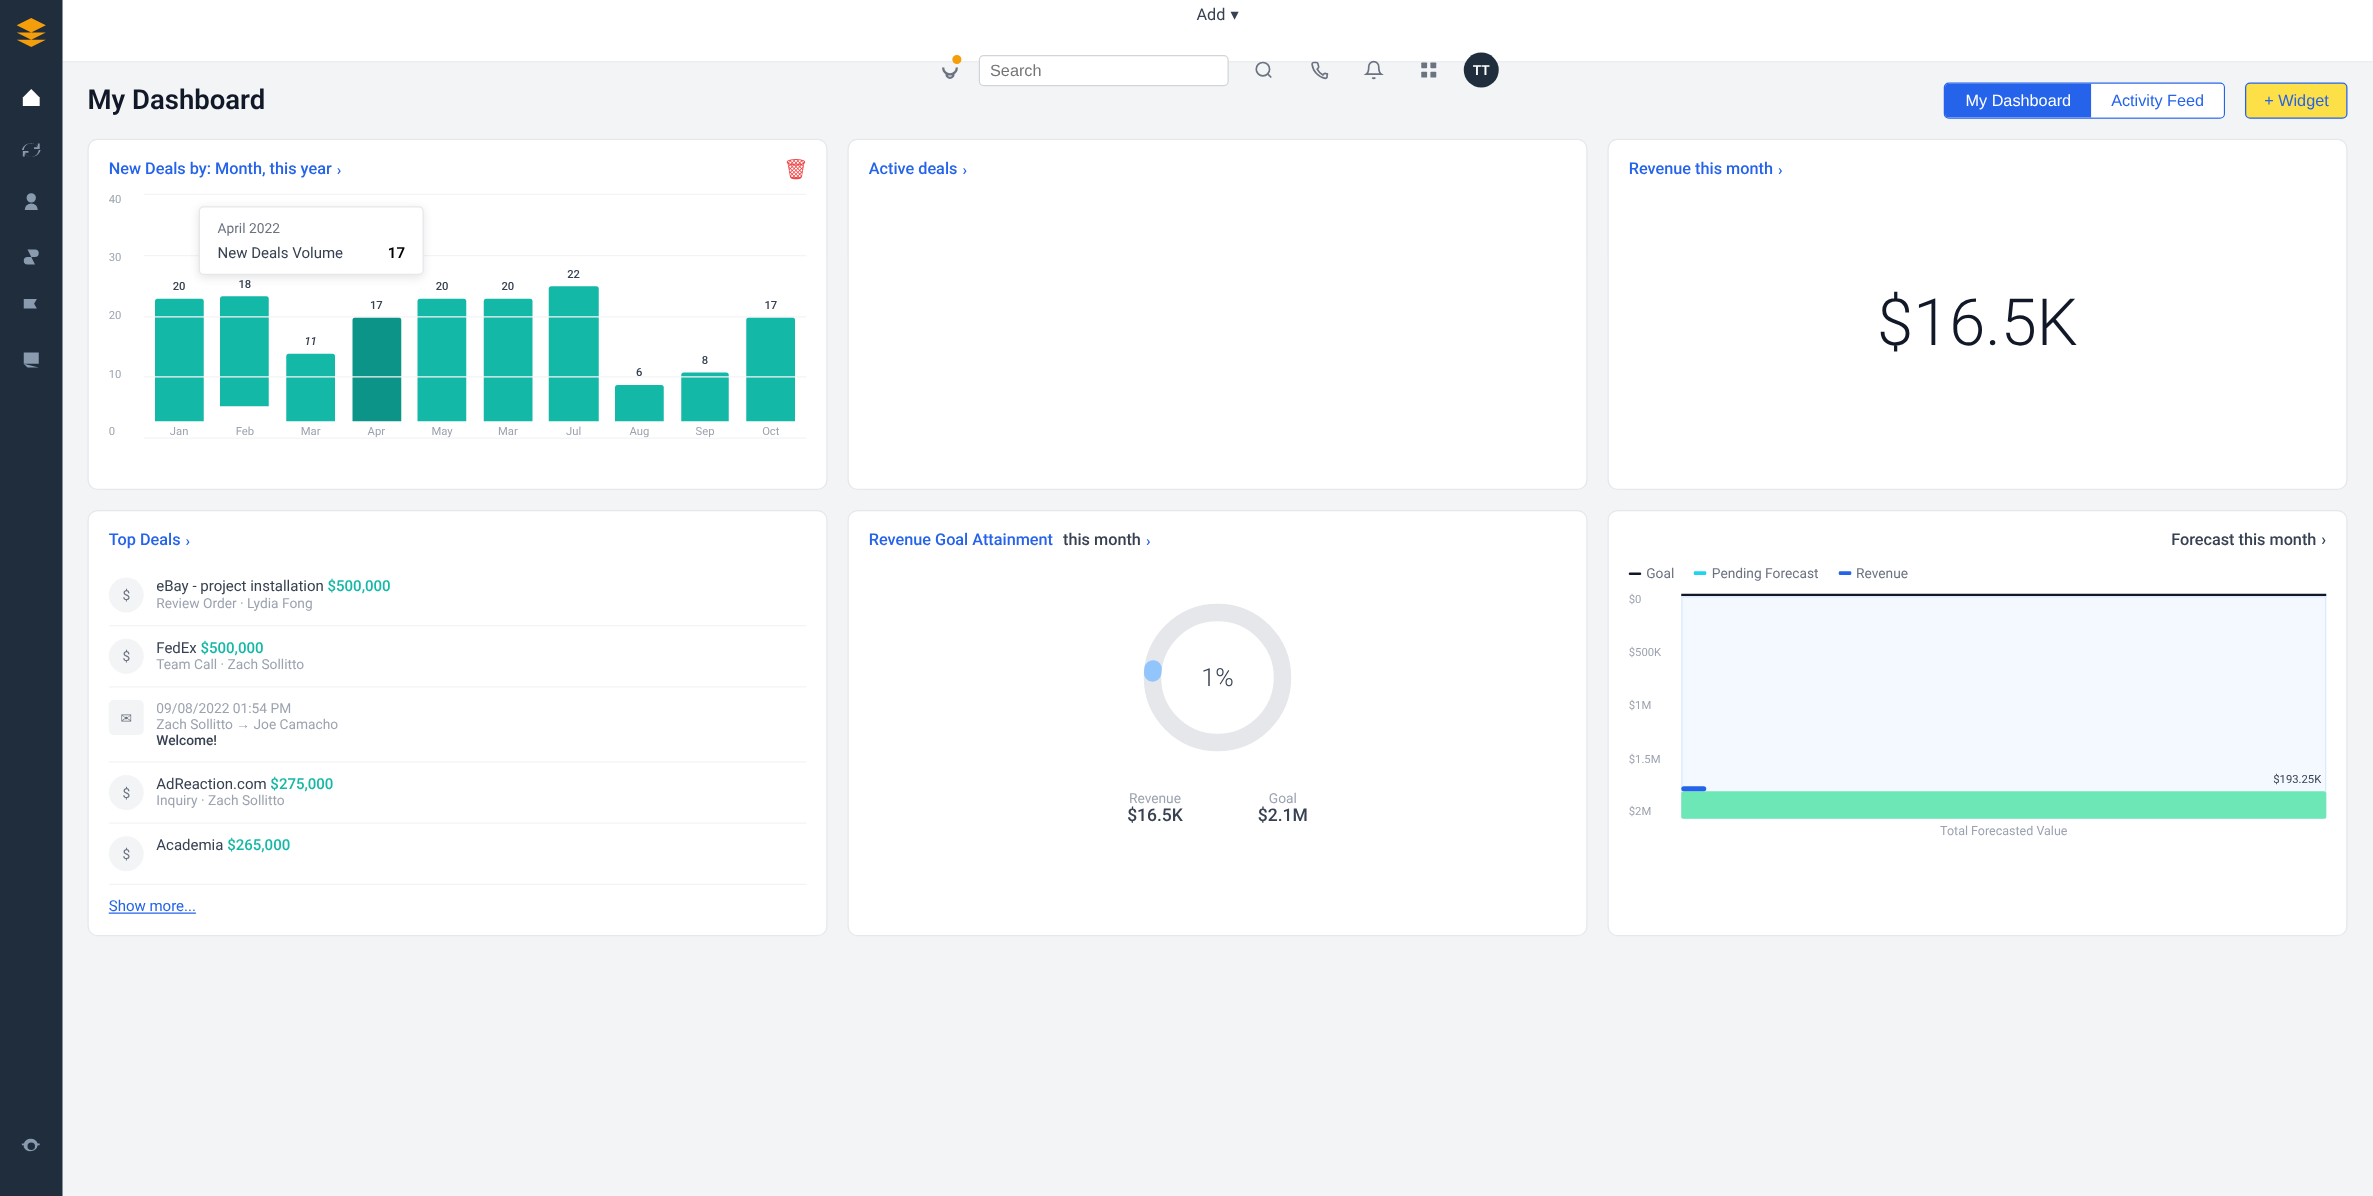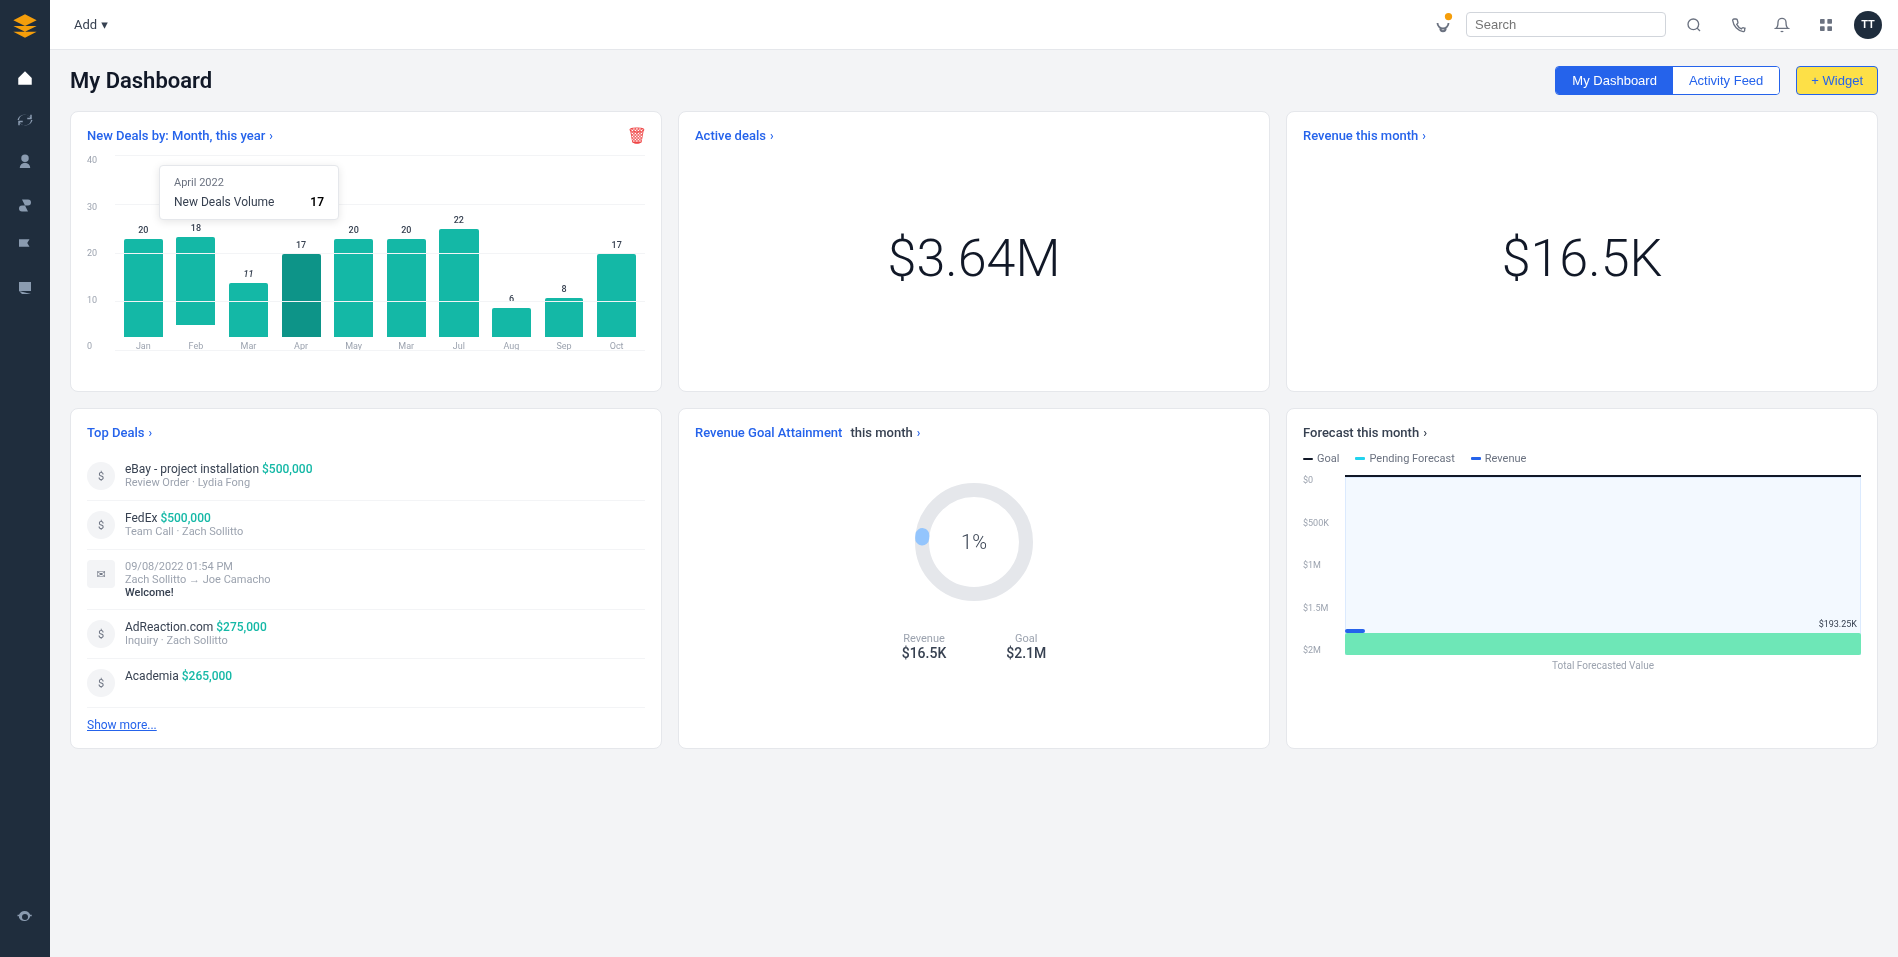"Add" .topbar { flex-direction: none -> column }
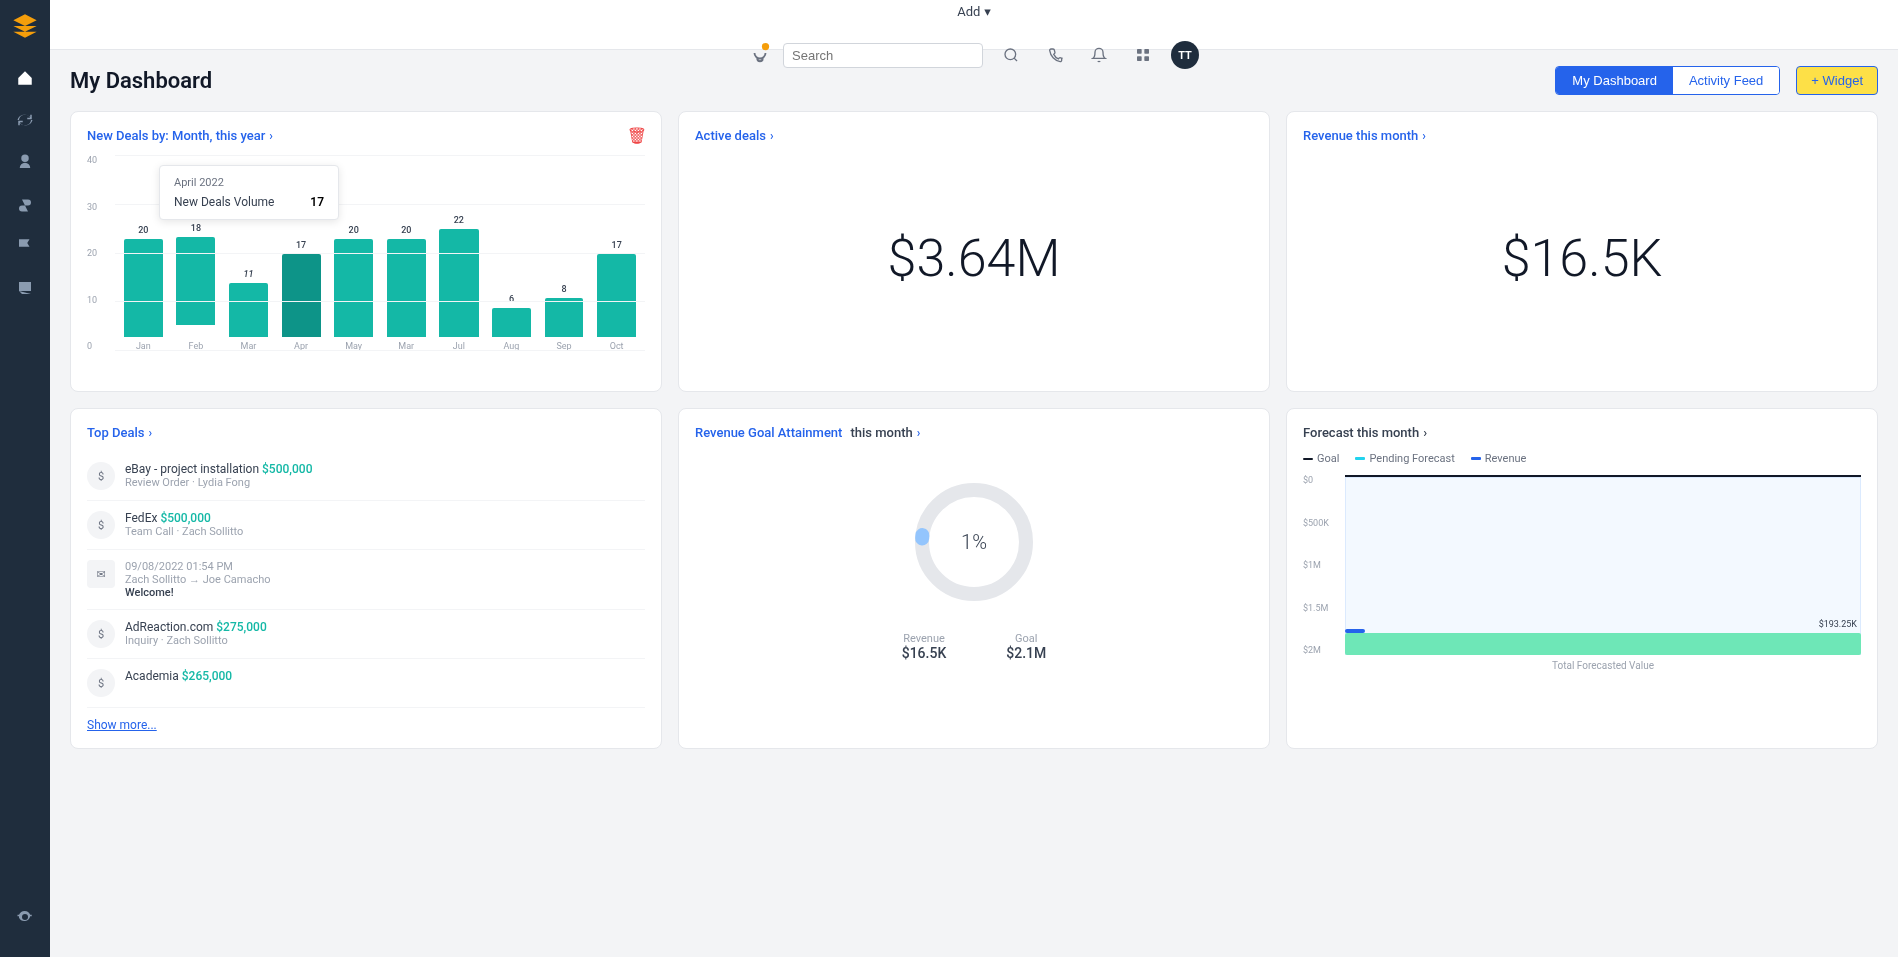"$3.64M" div.big-number { html: <div>$3.64M</div> -> none }
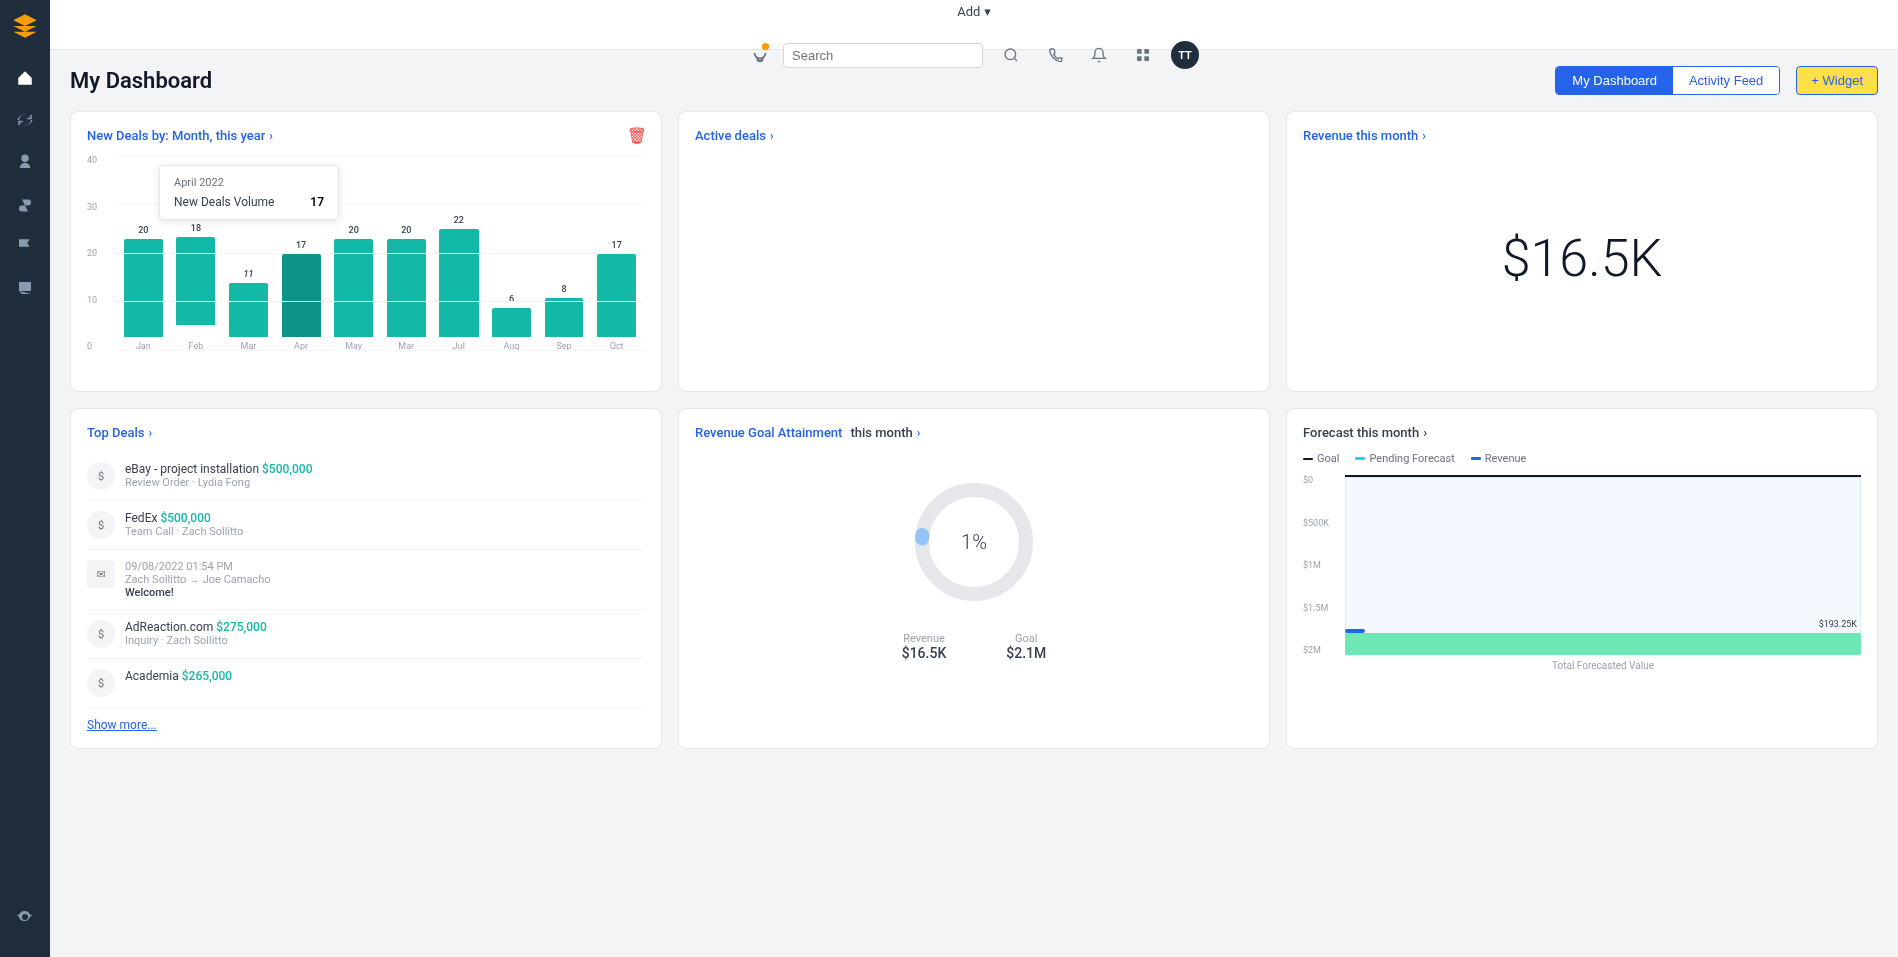"Forecast this month" .card-title-gray { justify-content: none -> flex-end }
